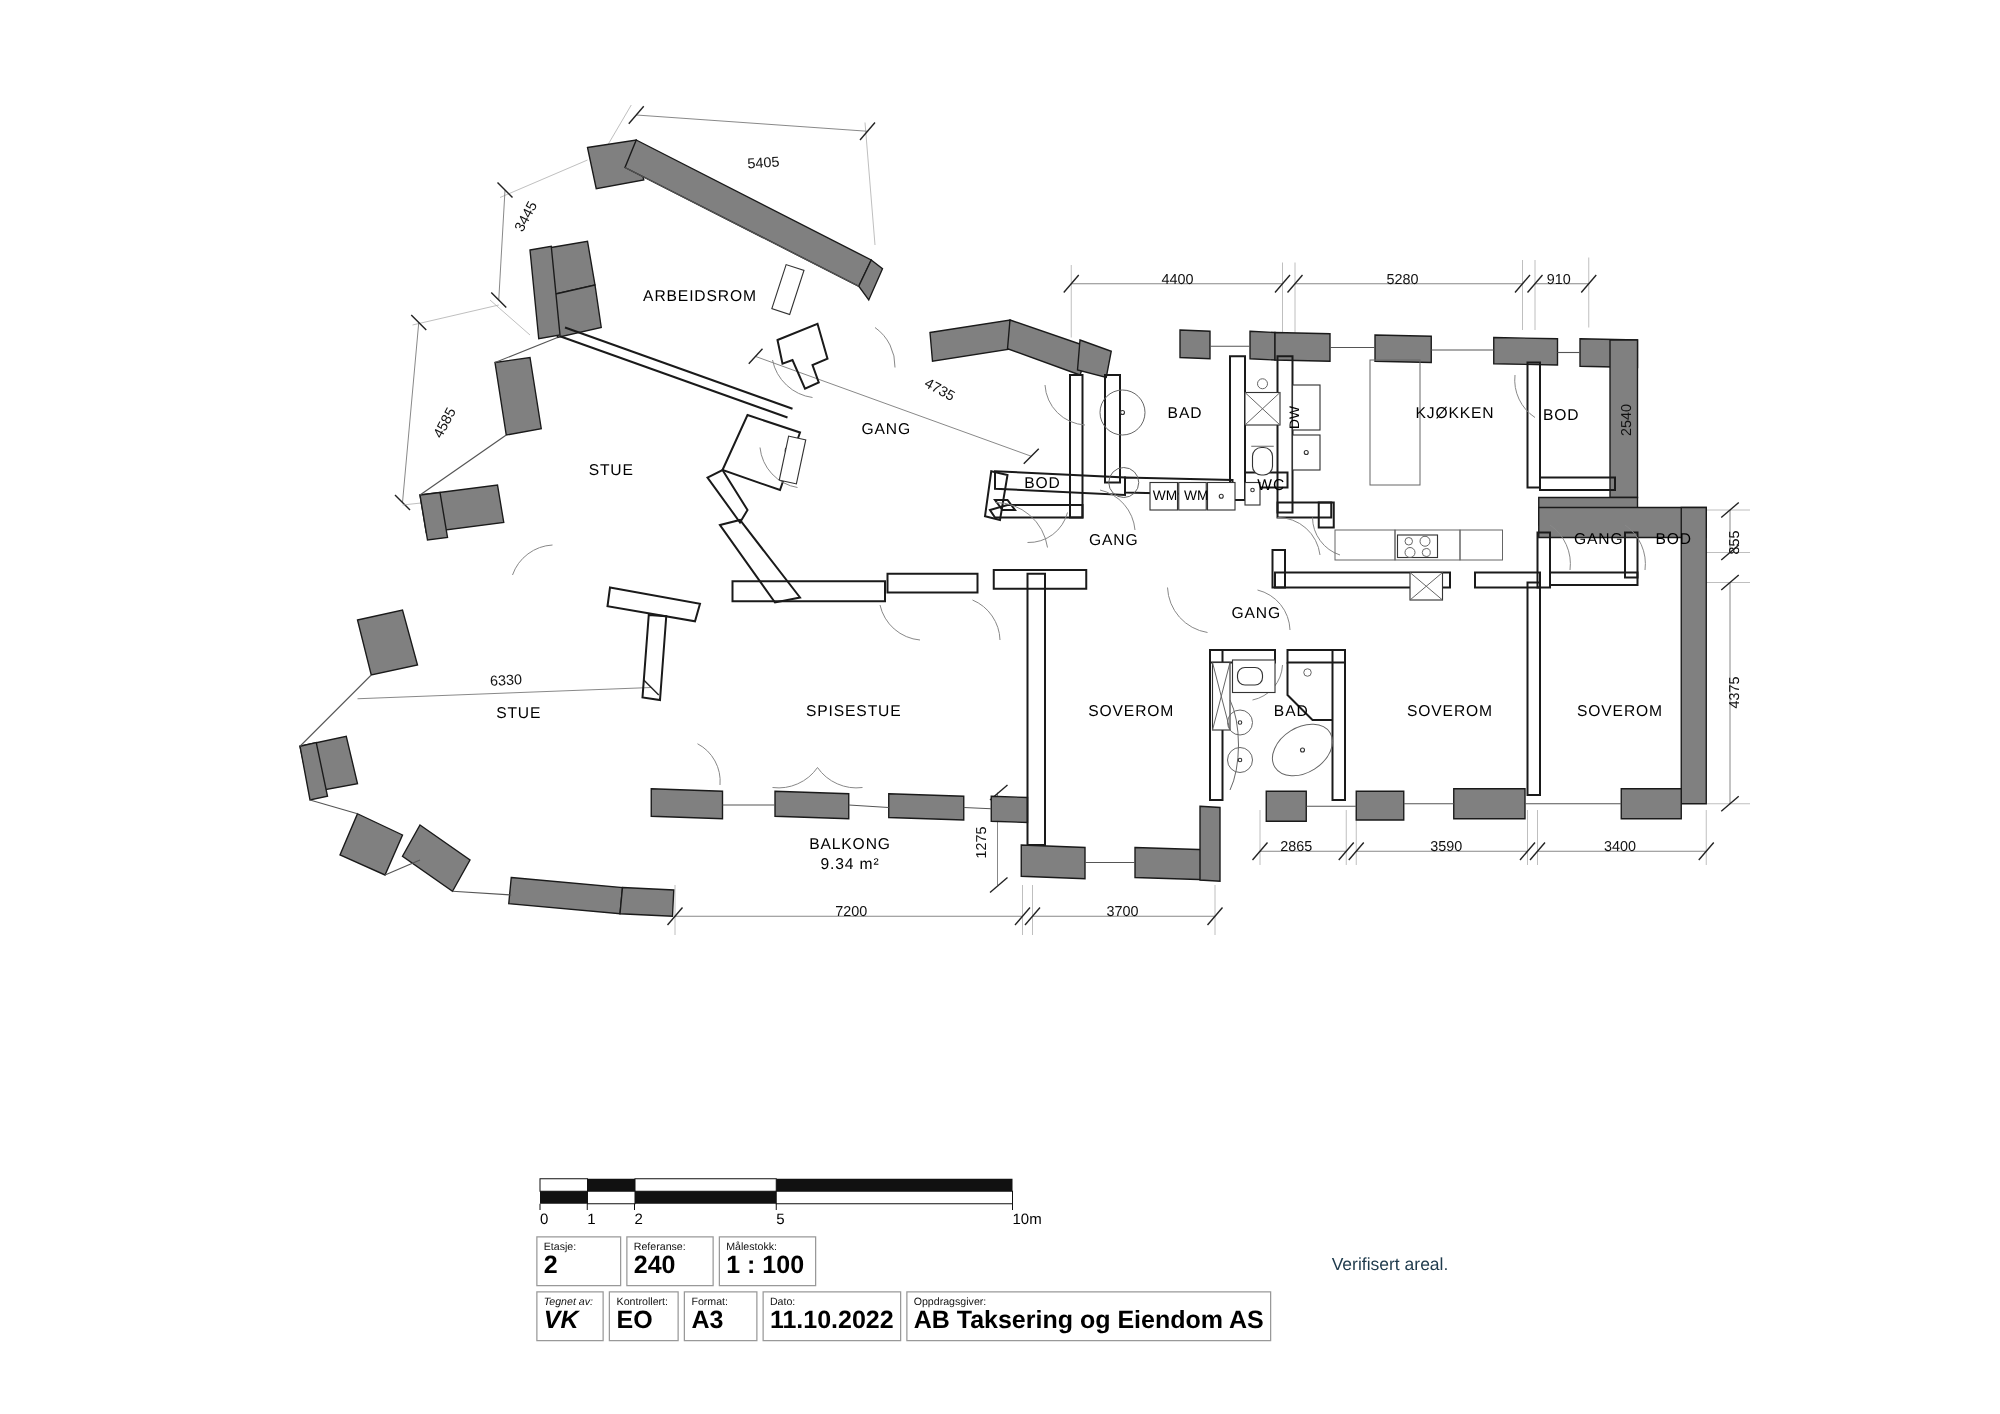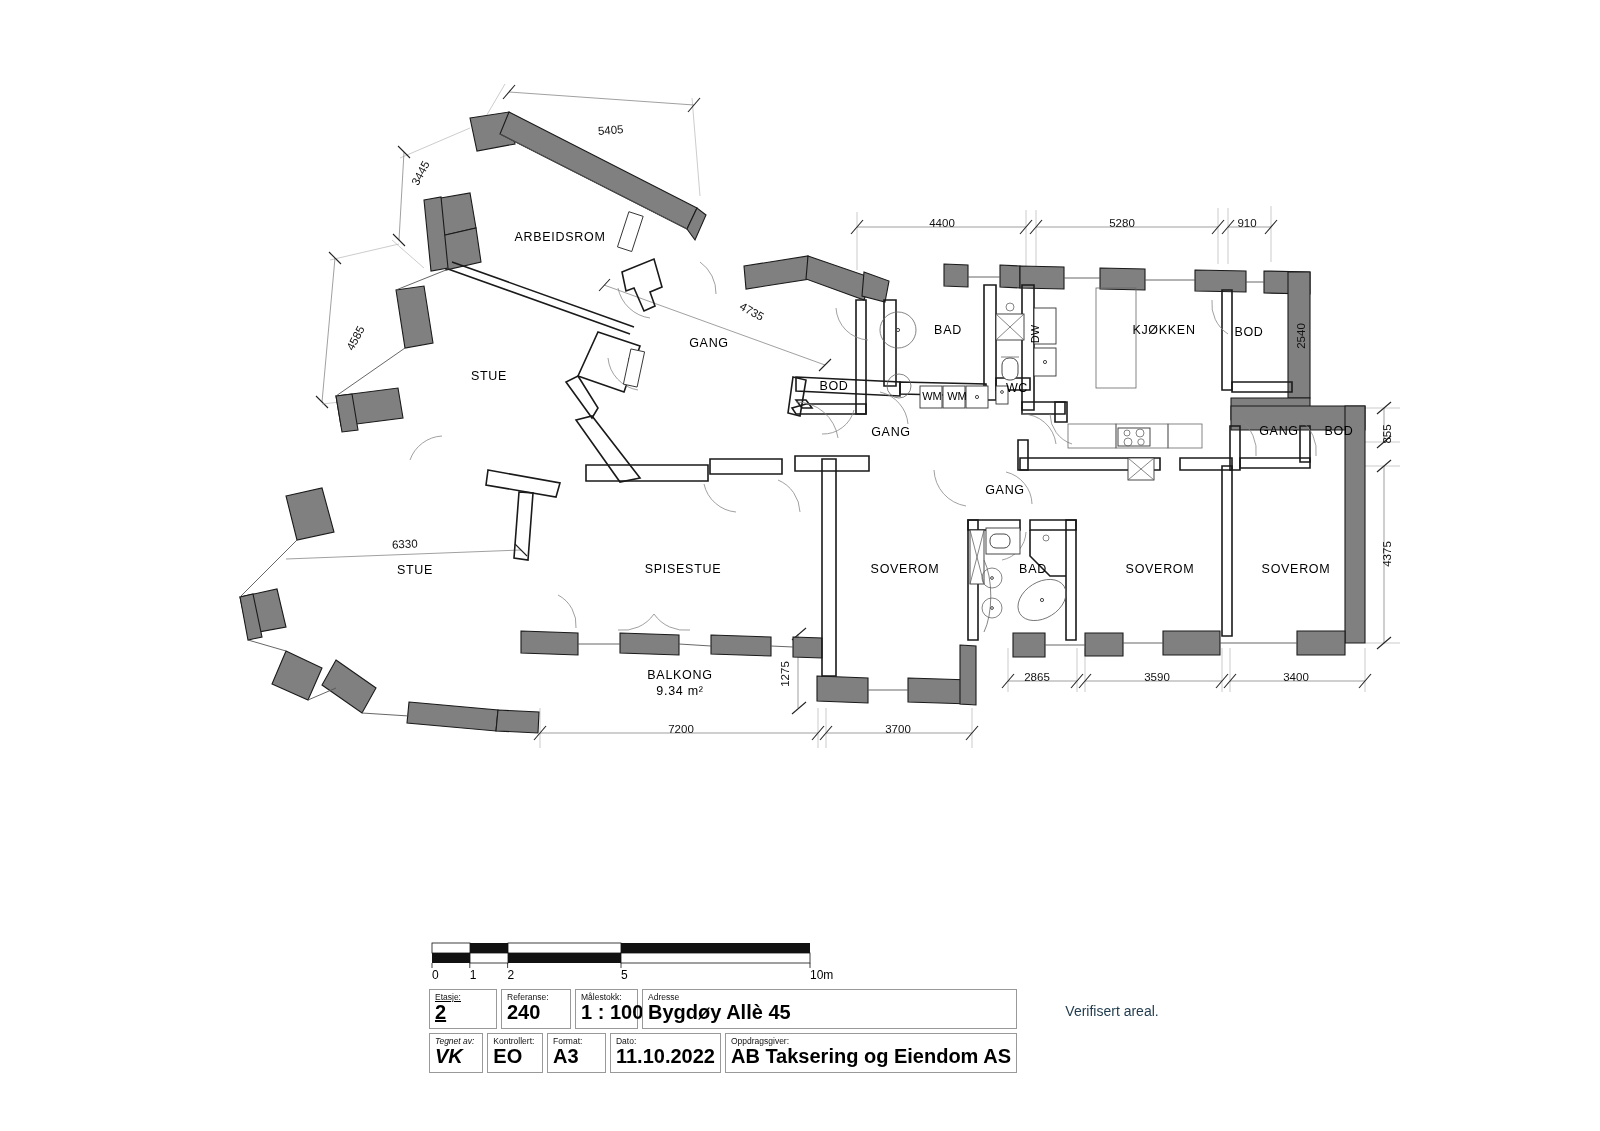"Etasje:" .w-etasje { text-decoration: underline -> none }
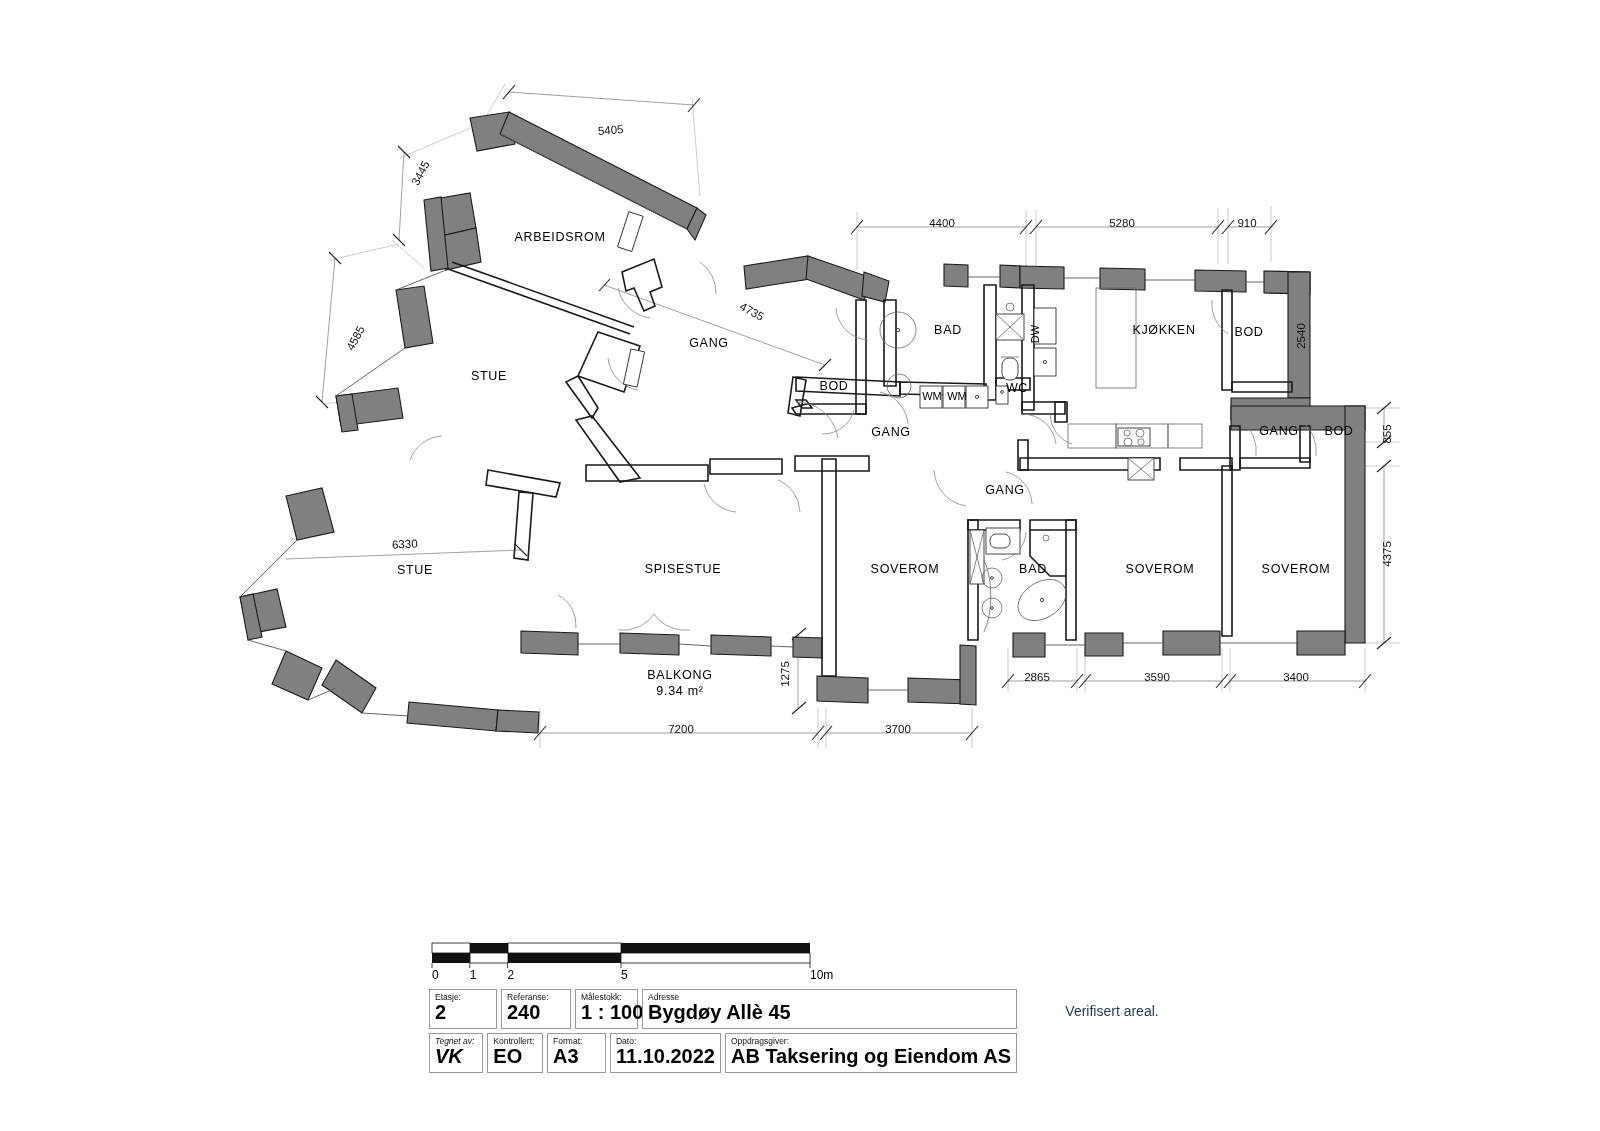"Målestokk:" .w-maal { width: 63px -> 78px }
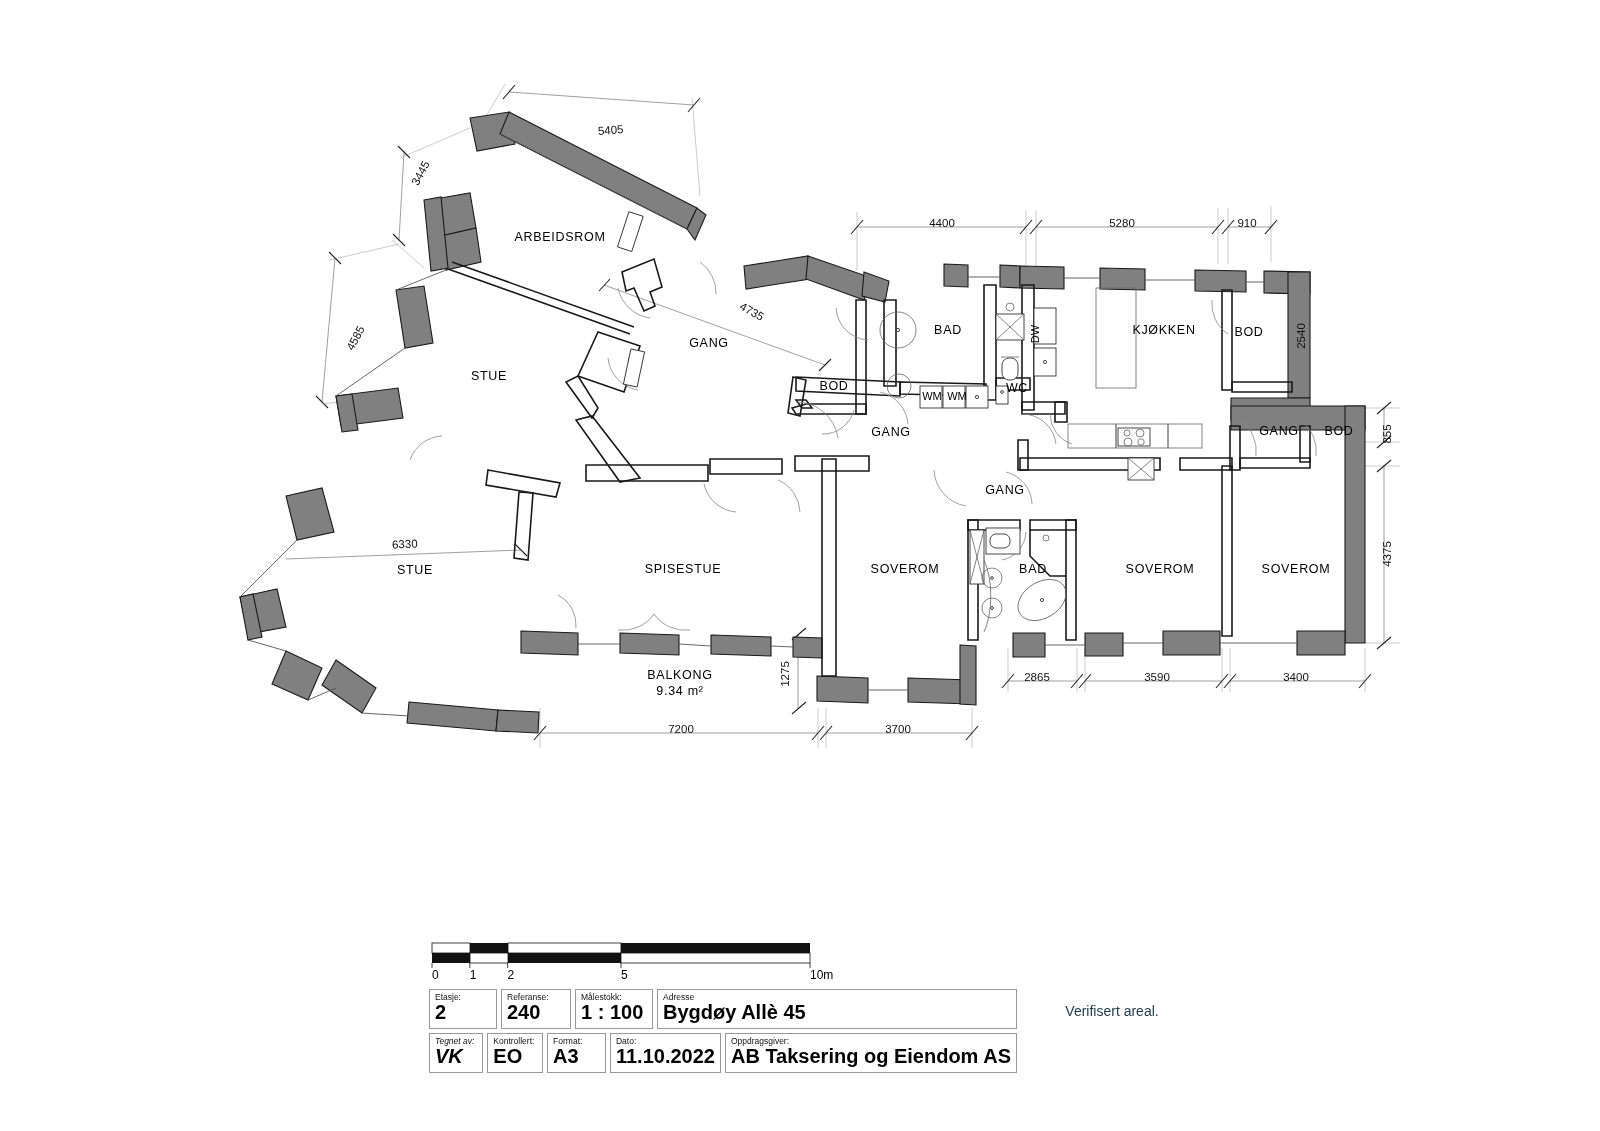"Adresse" div.tb-cell { html: <div> <span>Adresse</span> <span>Bygdøy Allè 45</span> </div> -> none }
